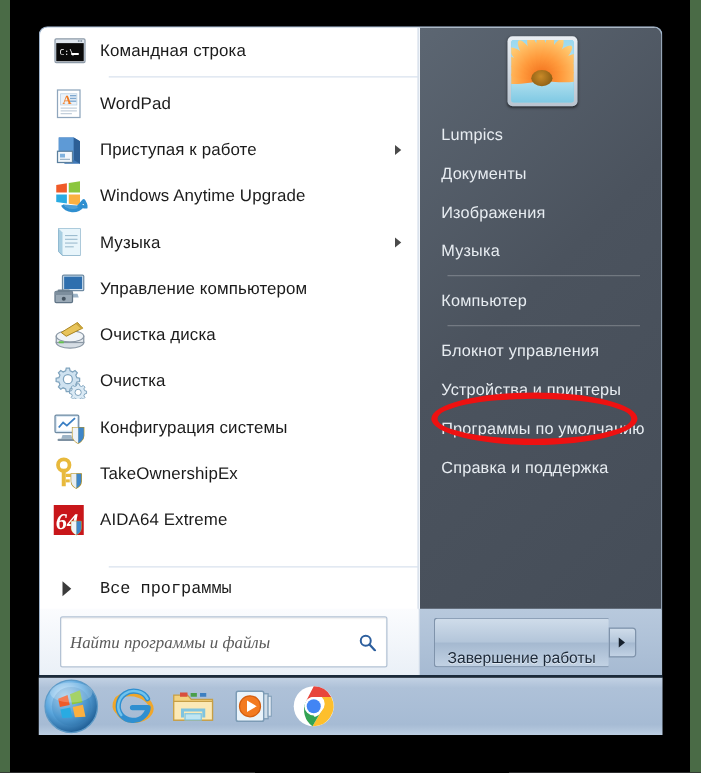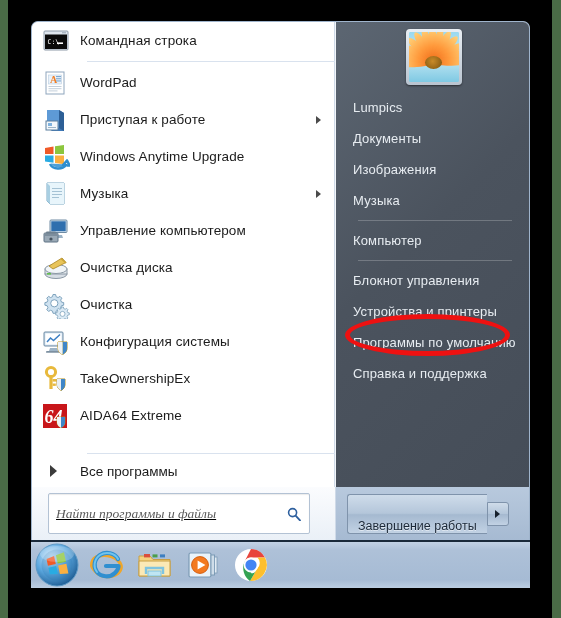"Все программы" #allprograms { font-family: none -> Liberation Mono, monospace }
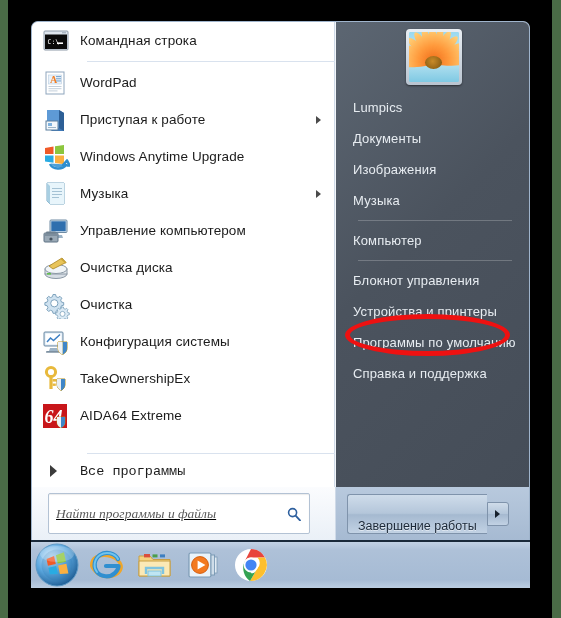"Найти программы и файлы" #searchbox { text-decoration: underline -> none }
